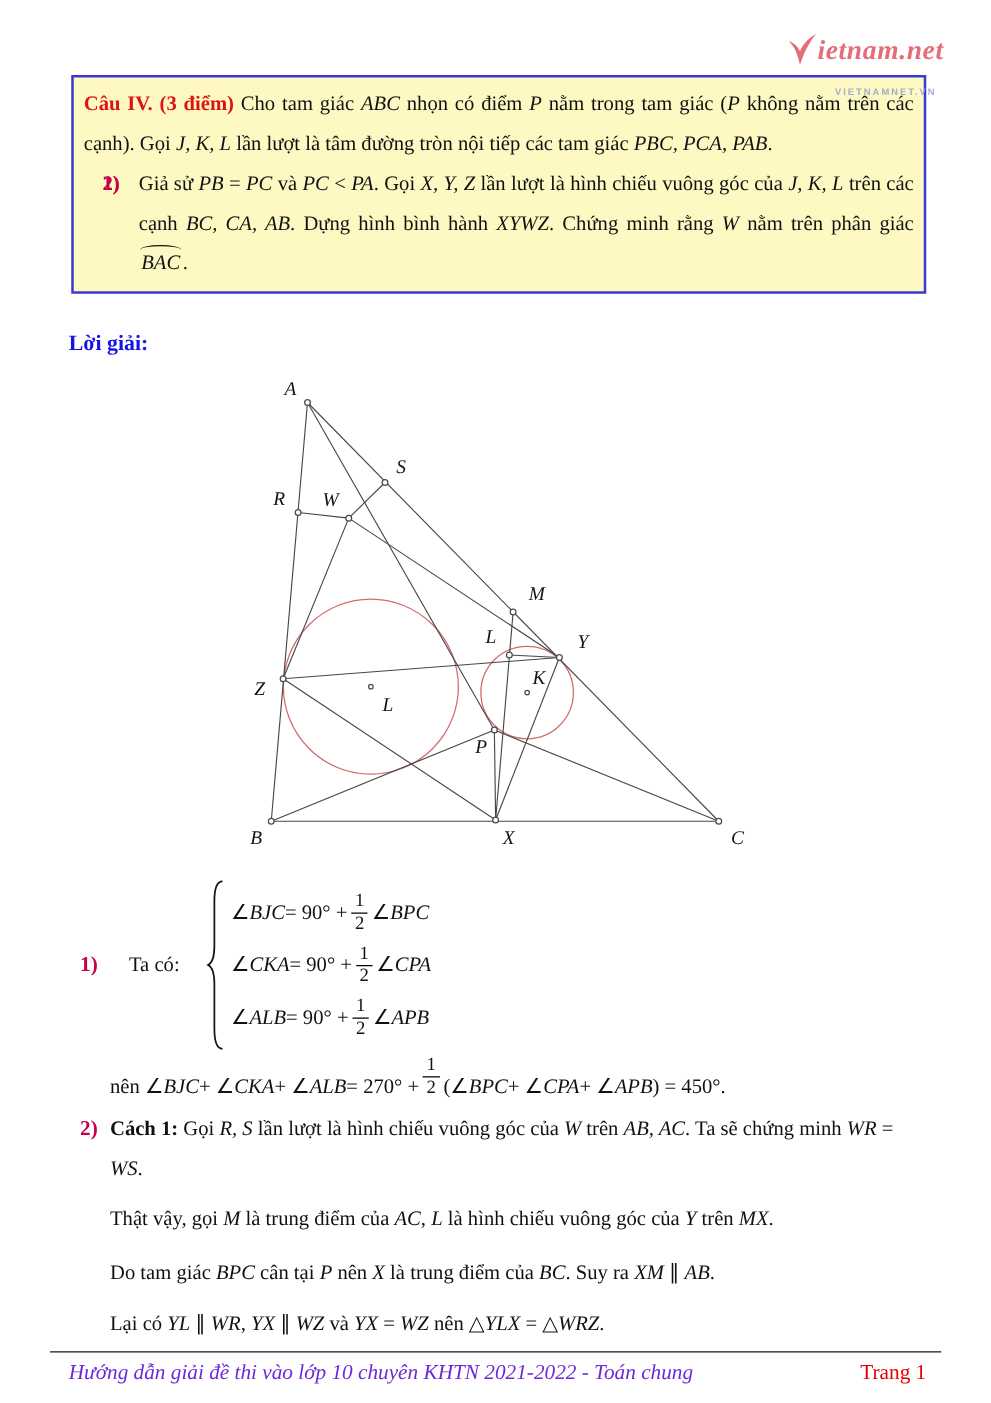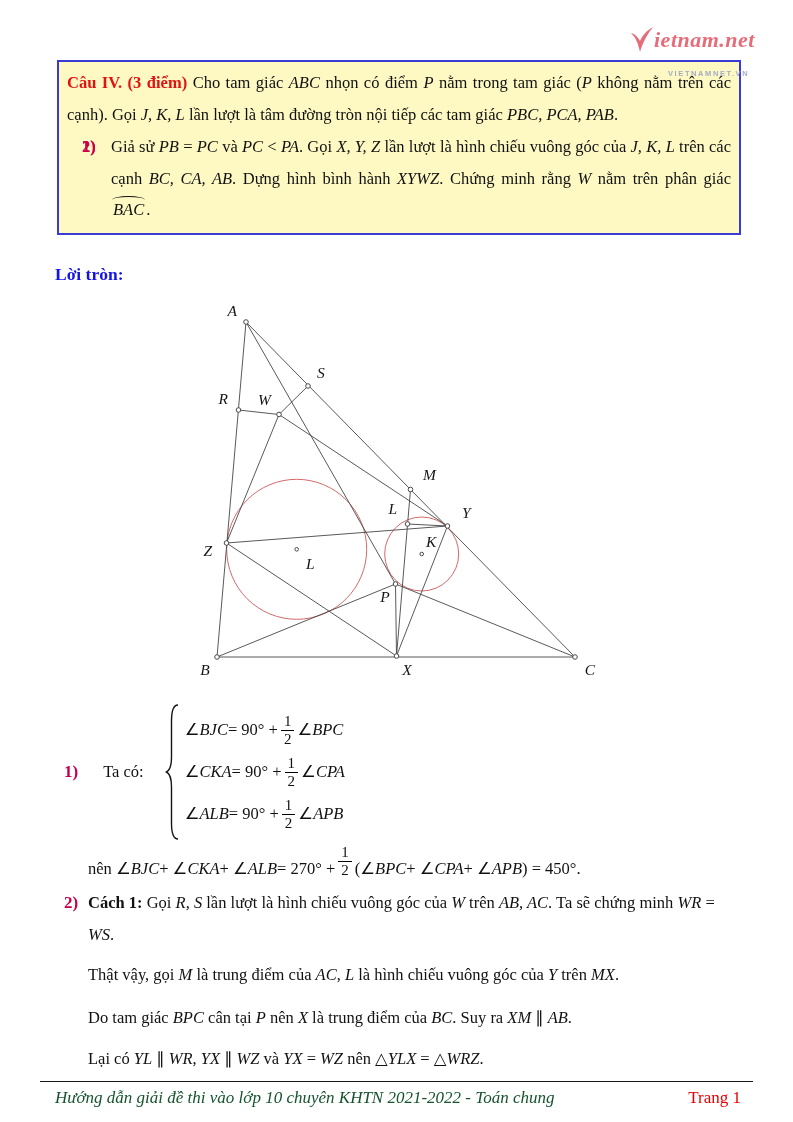"Lời tròn:" div { text: tròn -> giải }
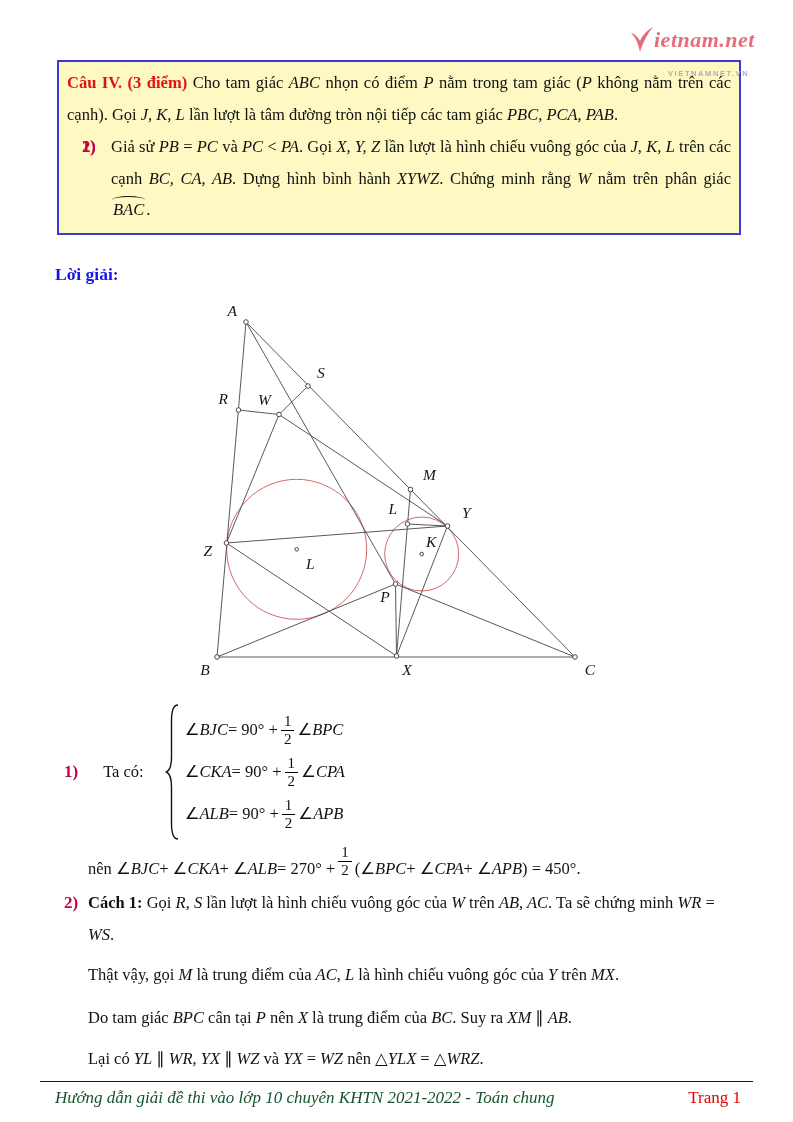"Hướng dẫn giải đề thi" #footer-left { color: #14532d -> #6d28d9 }
